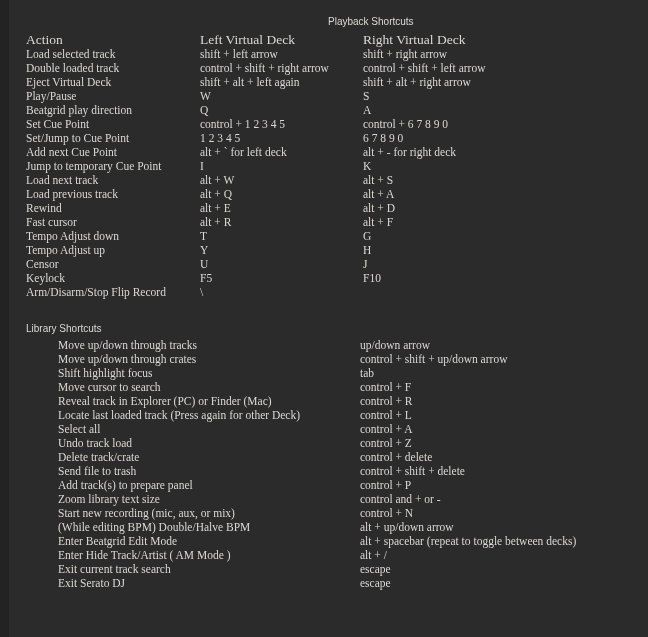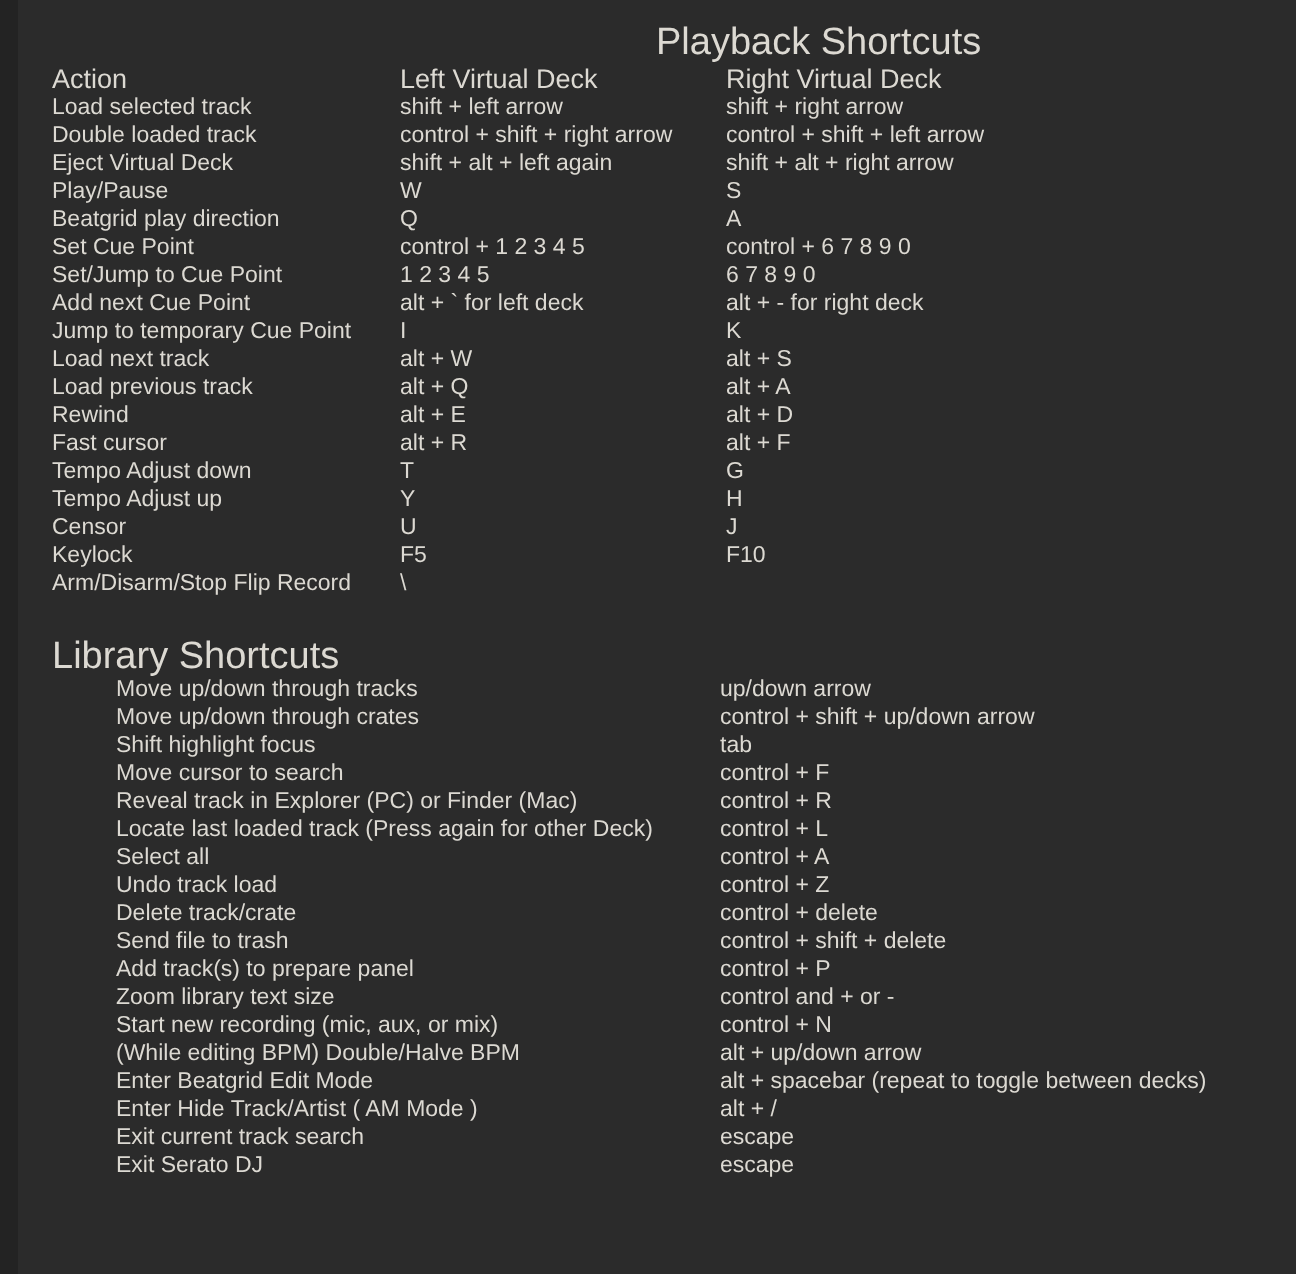"Playback Shortcuts" .section-title { font-size: 19px -> 10px }
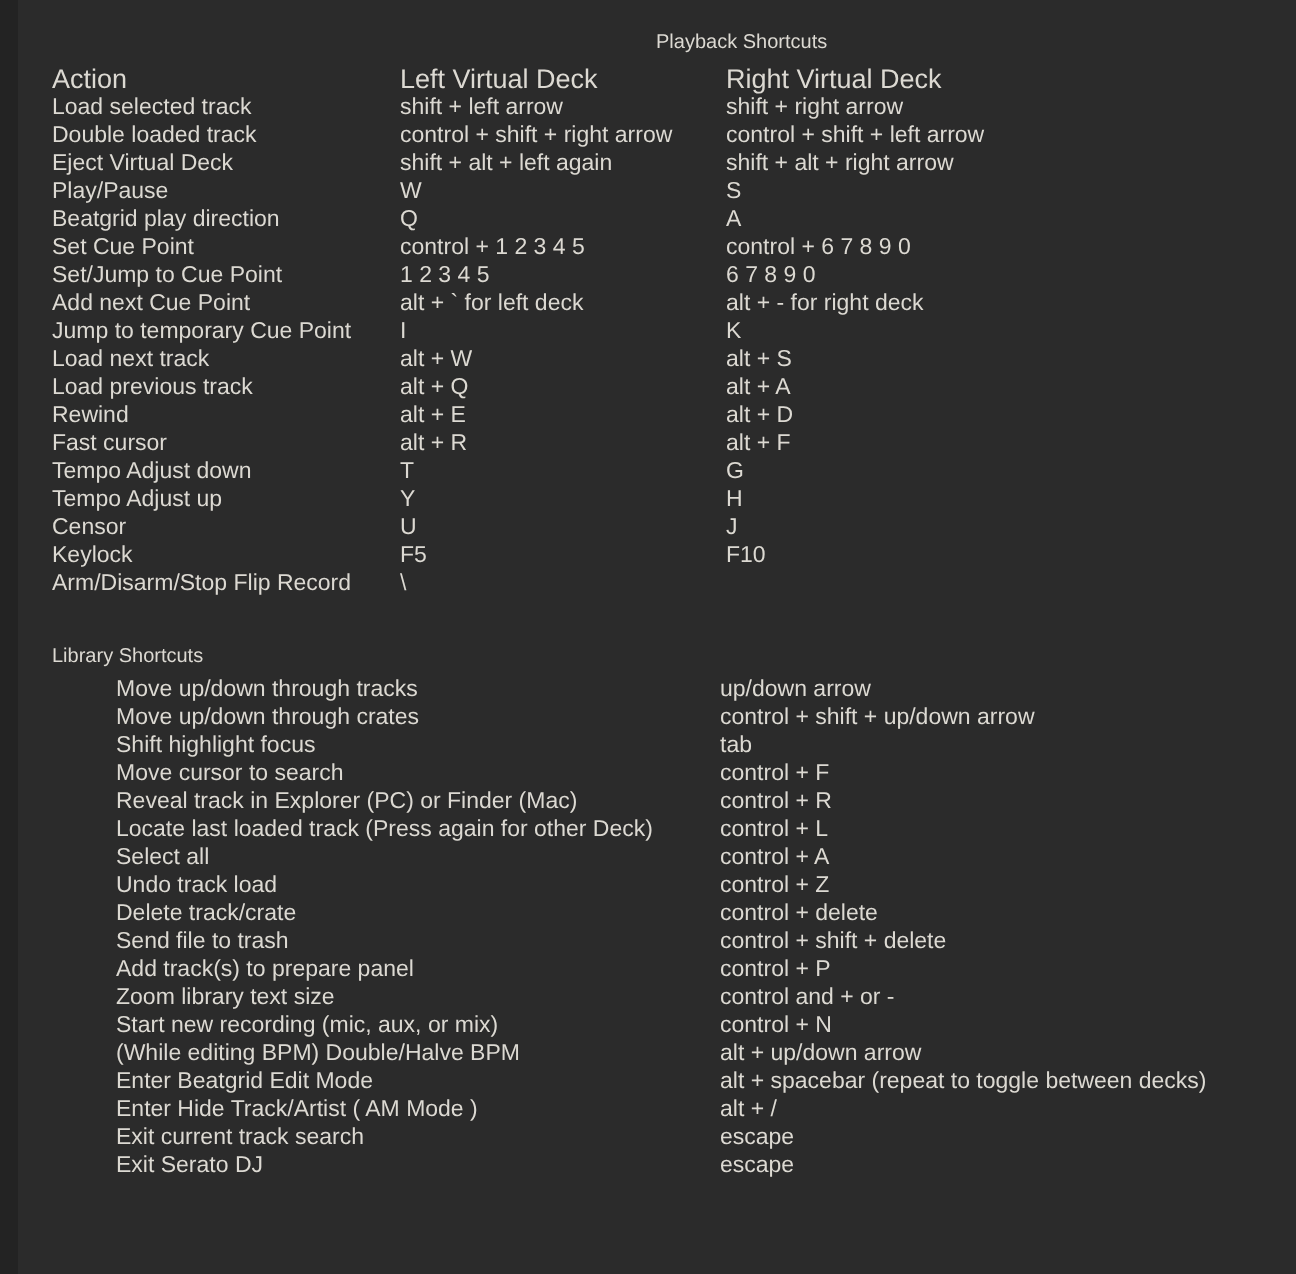"Action" .rows { font-family: none -> Liberation Serif, serif }
